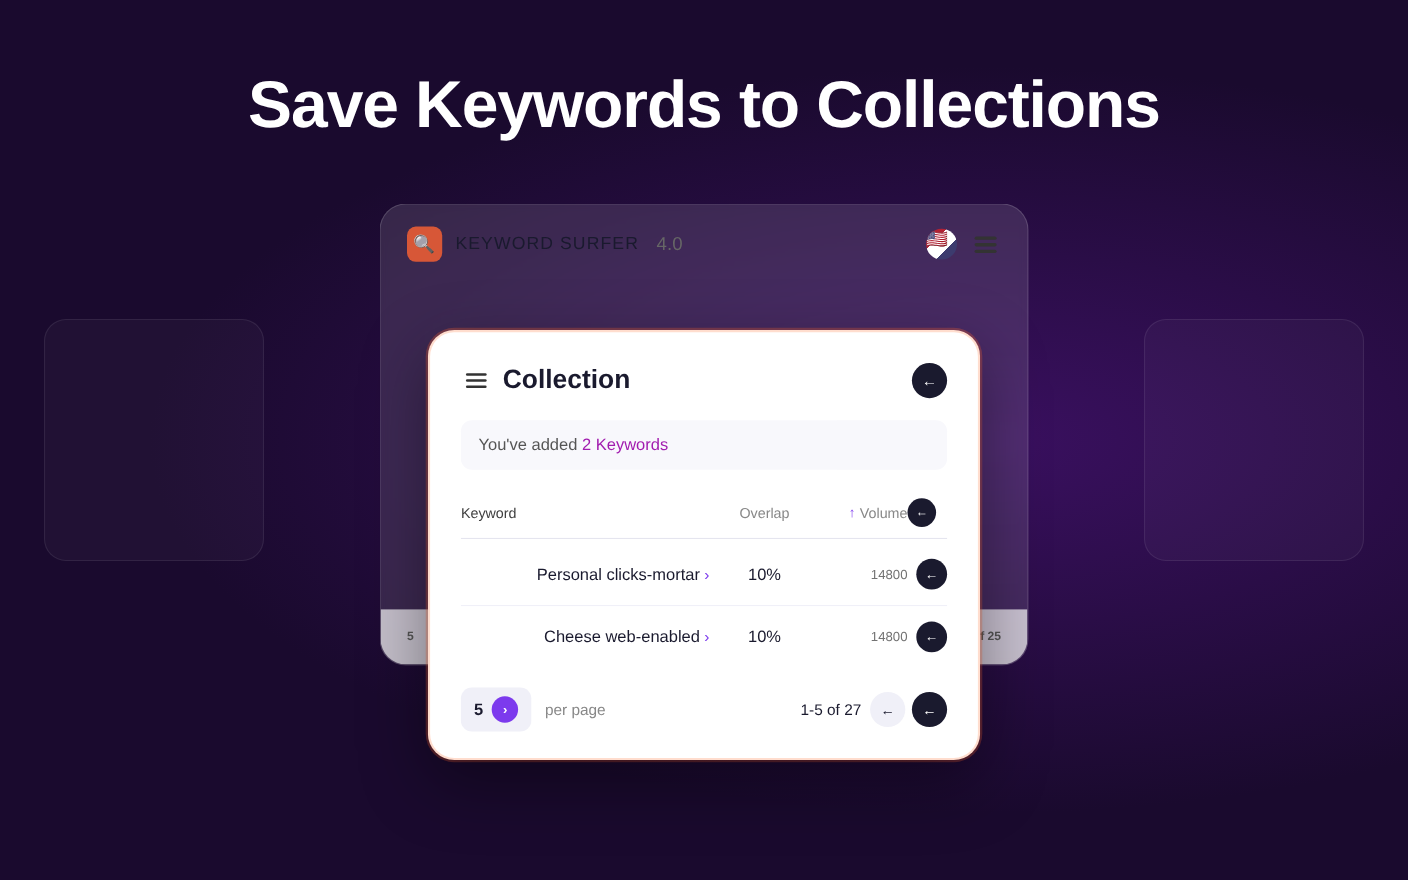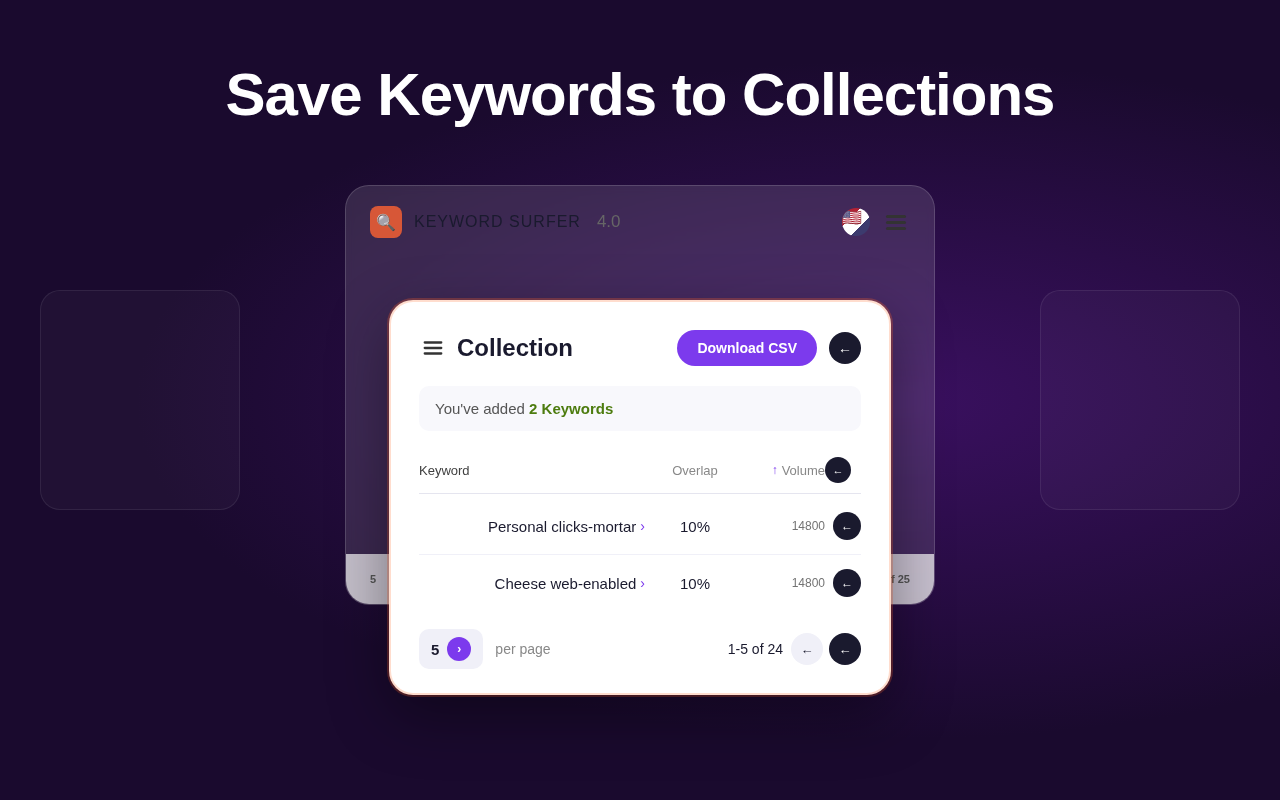"Download CSV" button.download-csv-btn { html: <button>Download CSV</button> -> none }
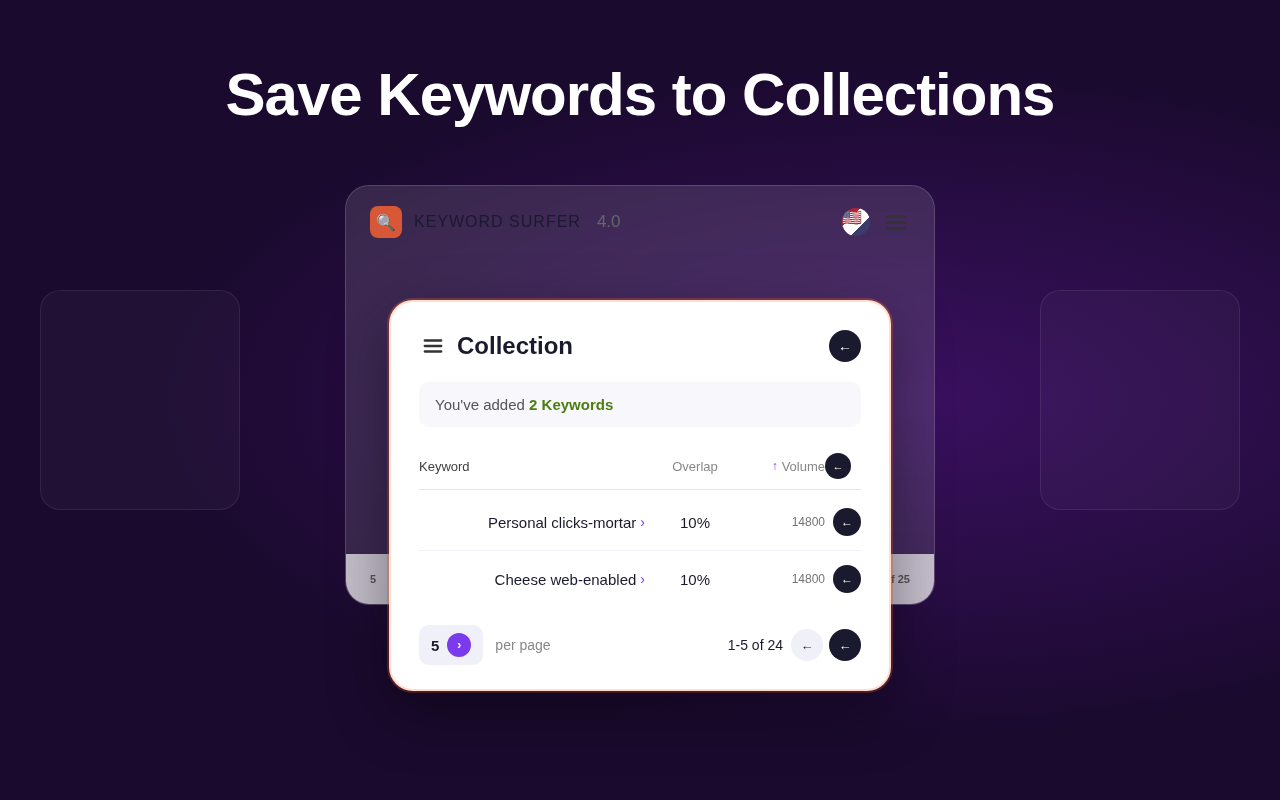"2 Keywords" .info-bar strong { color: #4d7c0f -> #a21caf; font-weight: 700 -> 400 }
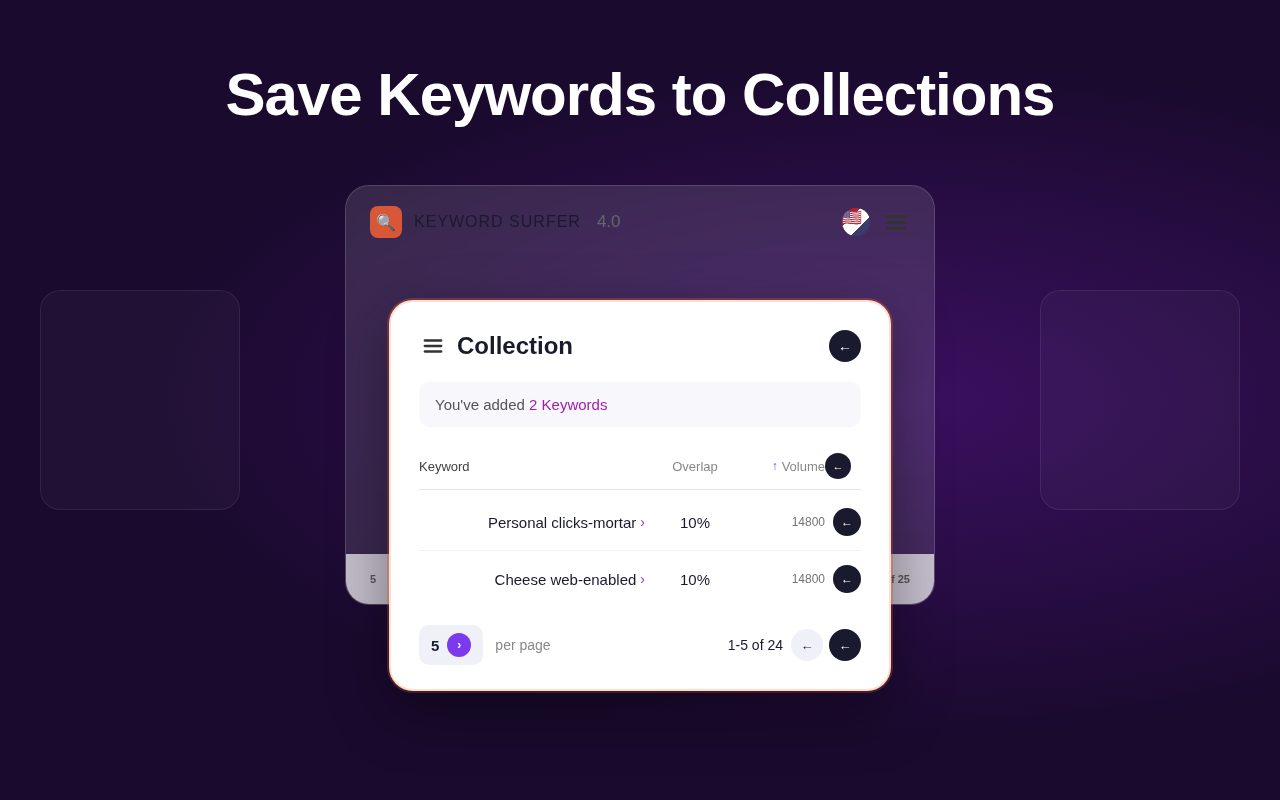"1-5 of 24" span.pagination-info { text: 24 -> 27 }
